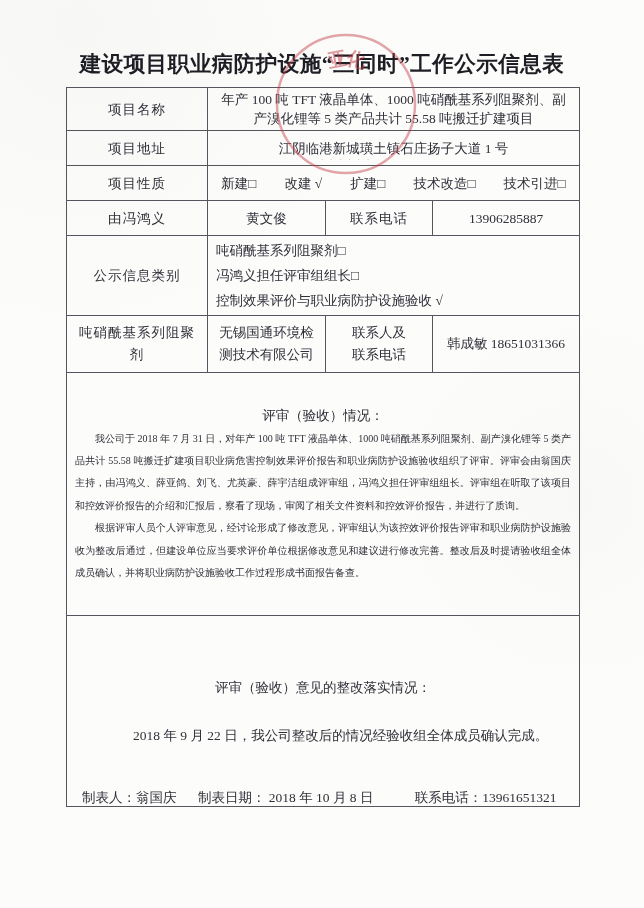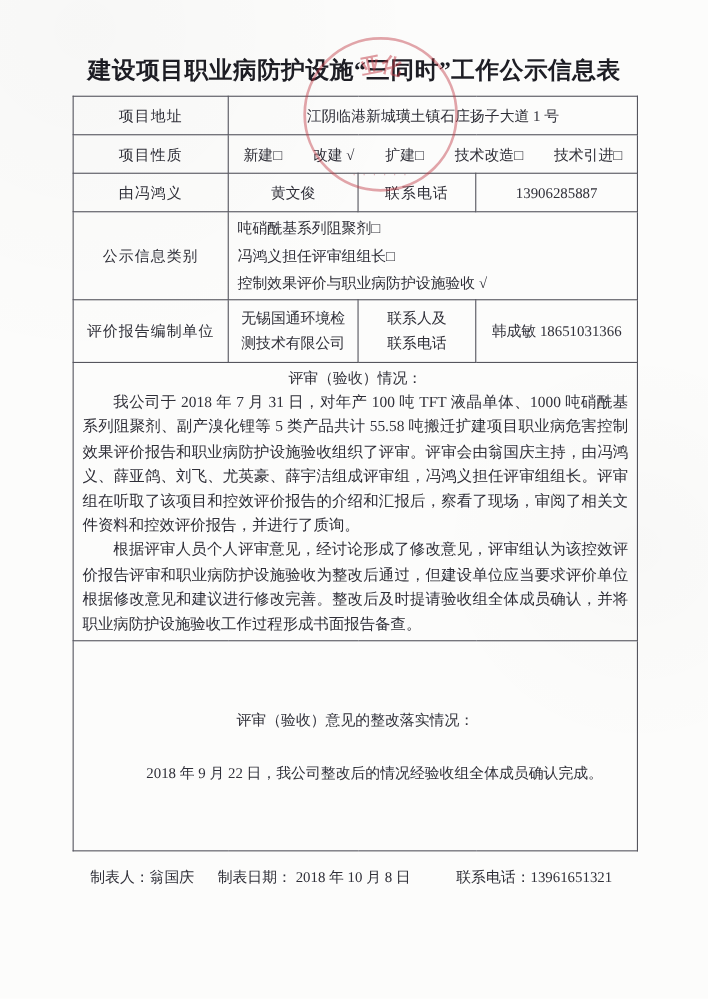"项目名称" tr.r1 { html: none -> <tr> <td>项目名称</td> <td>年产 100 吨 TFT 液晶单体、1000 吨硝酰基系列阻聚剂、副产溴化锂等 5 类产品共计 55.58 吨搬迁扩建项目</td> </tr> }
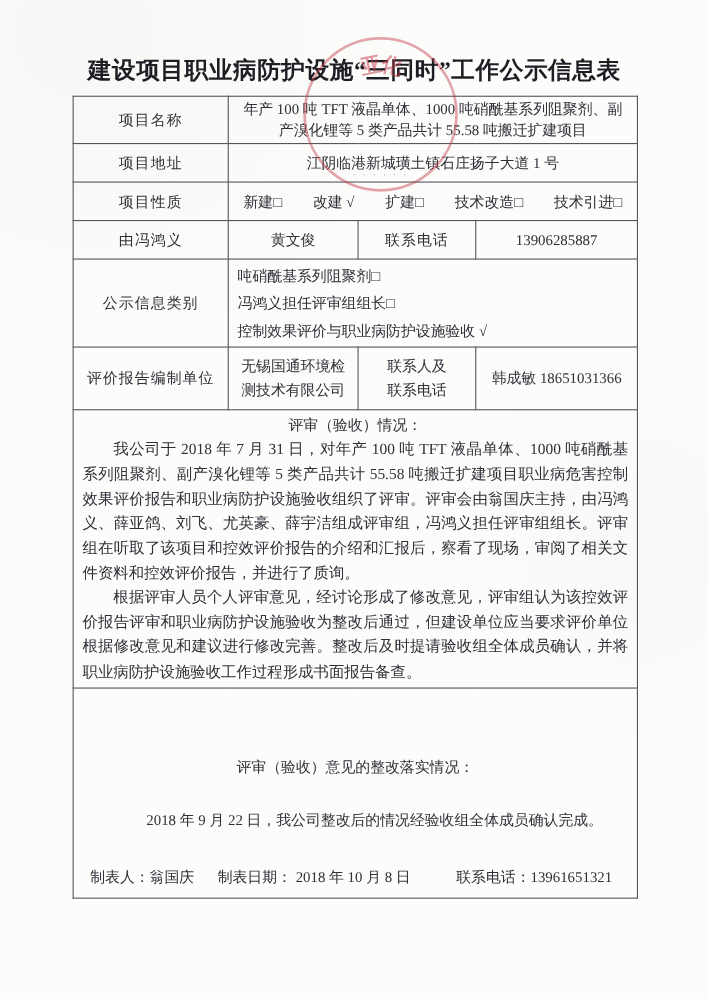"评价报告编制单位" td.lbl { text: 评价报告编制单位 -> 吨硝酰基系列阻聚剂 }
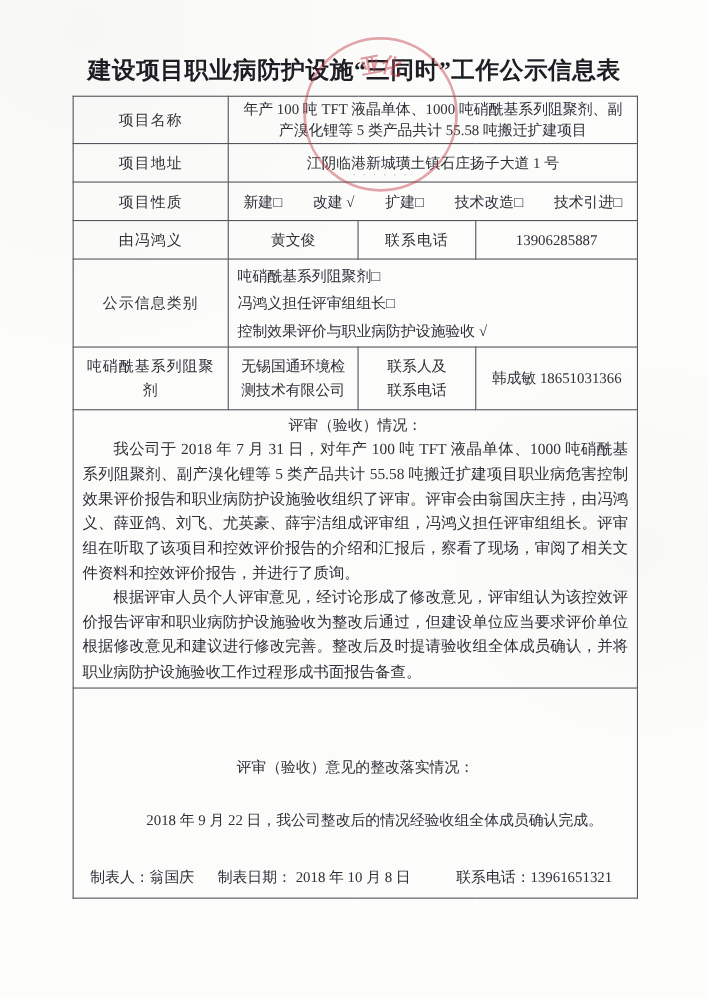"我公司于 2018 年 7 月" .para { font-size: 14px -> 10px }
